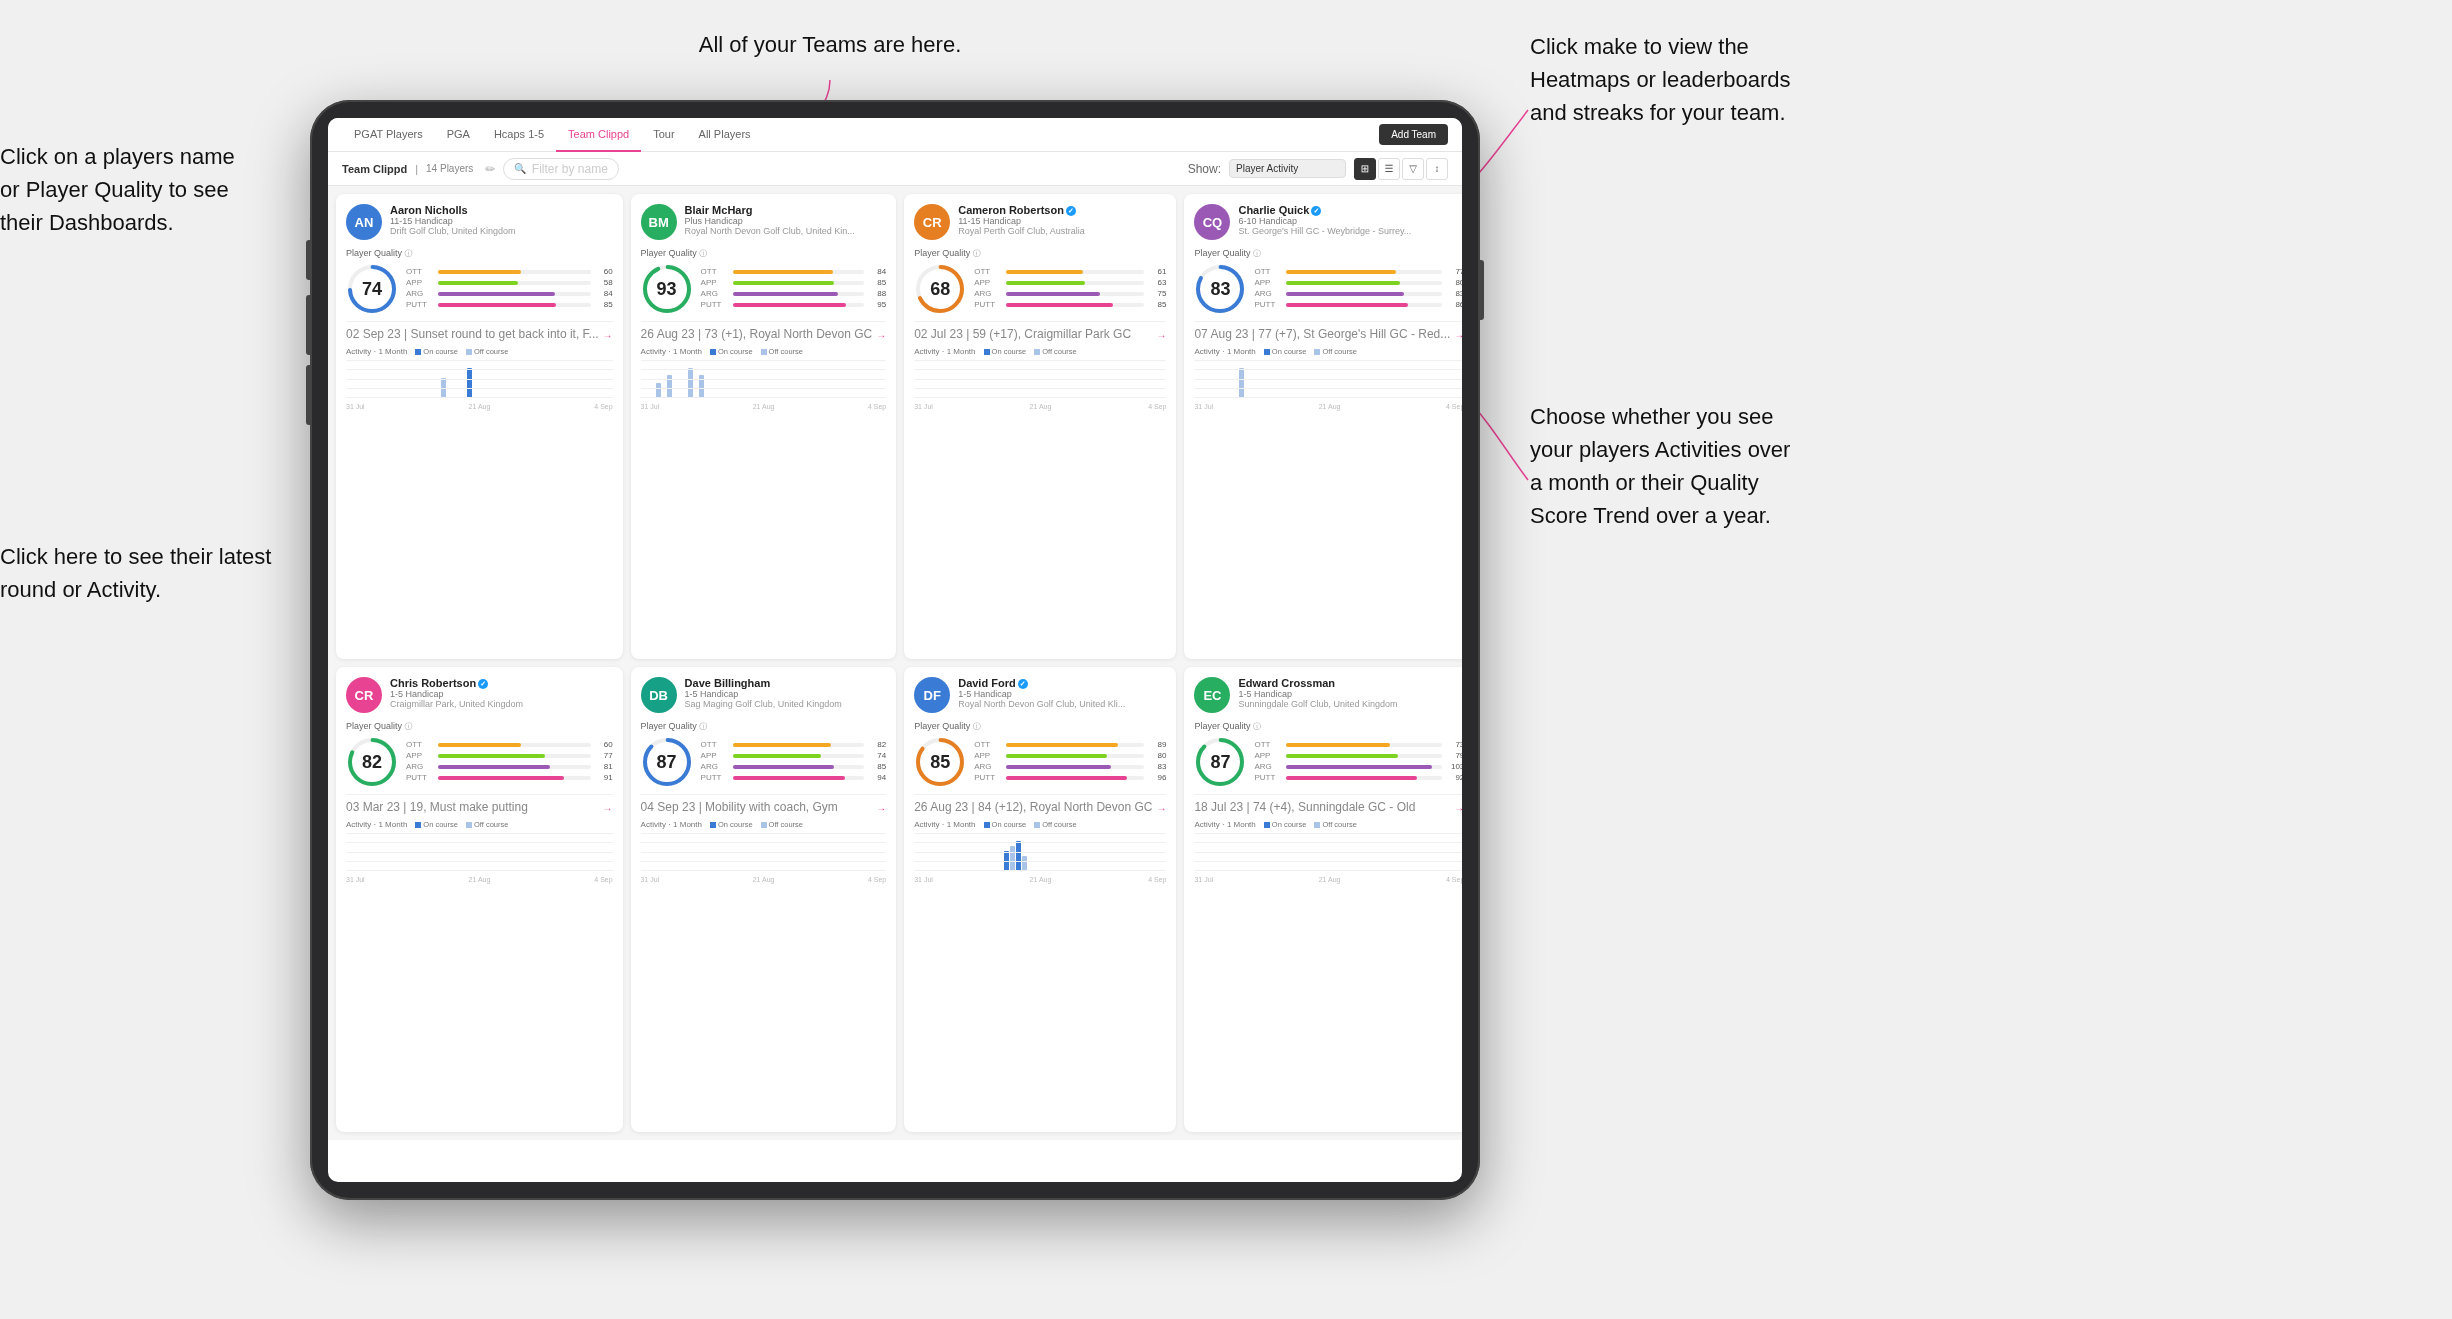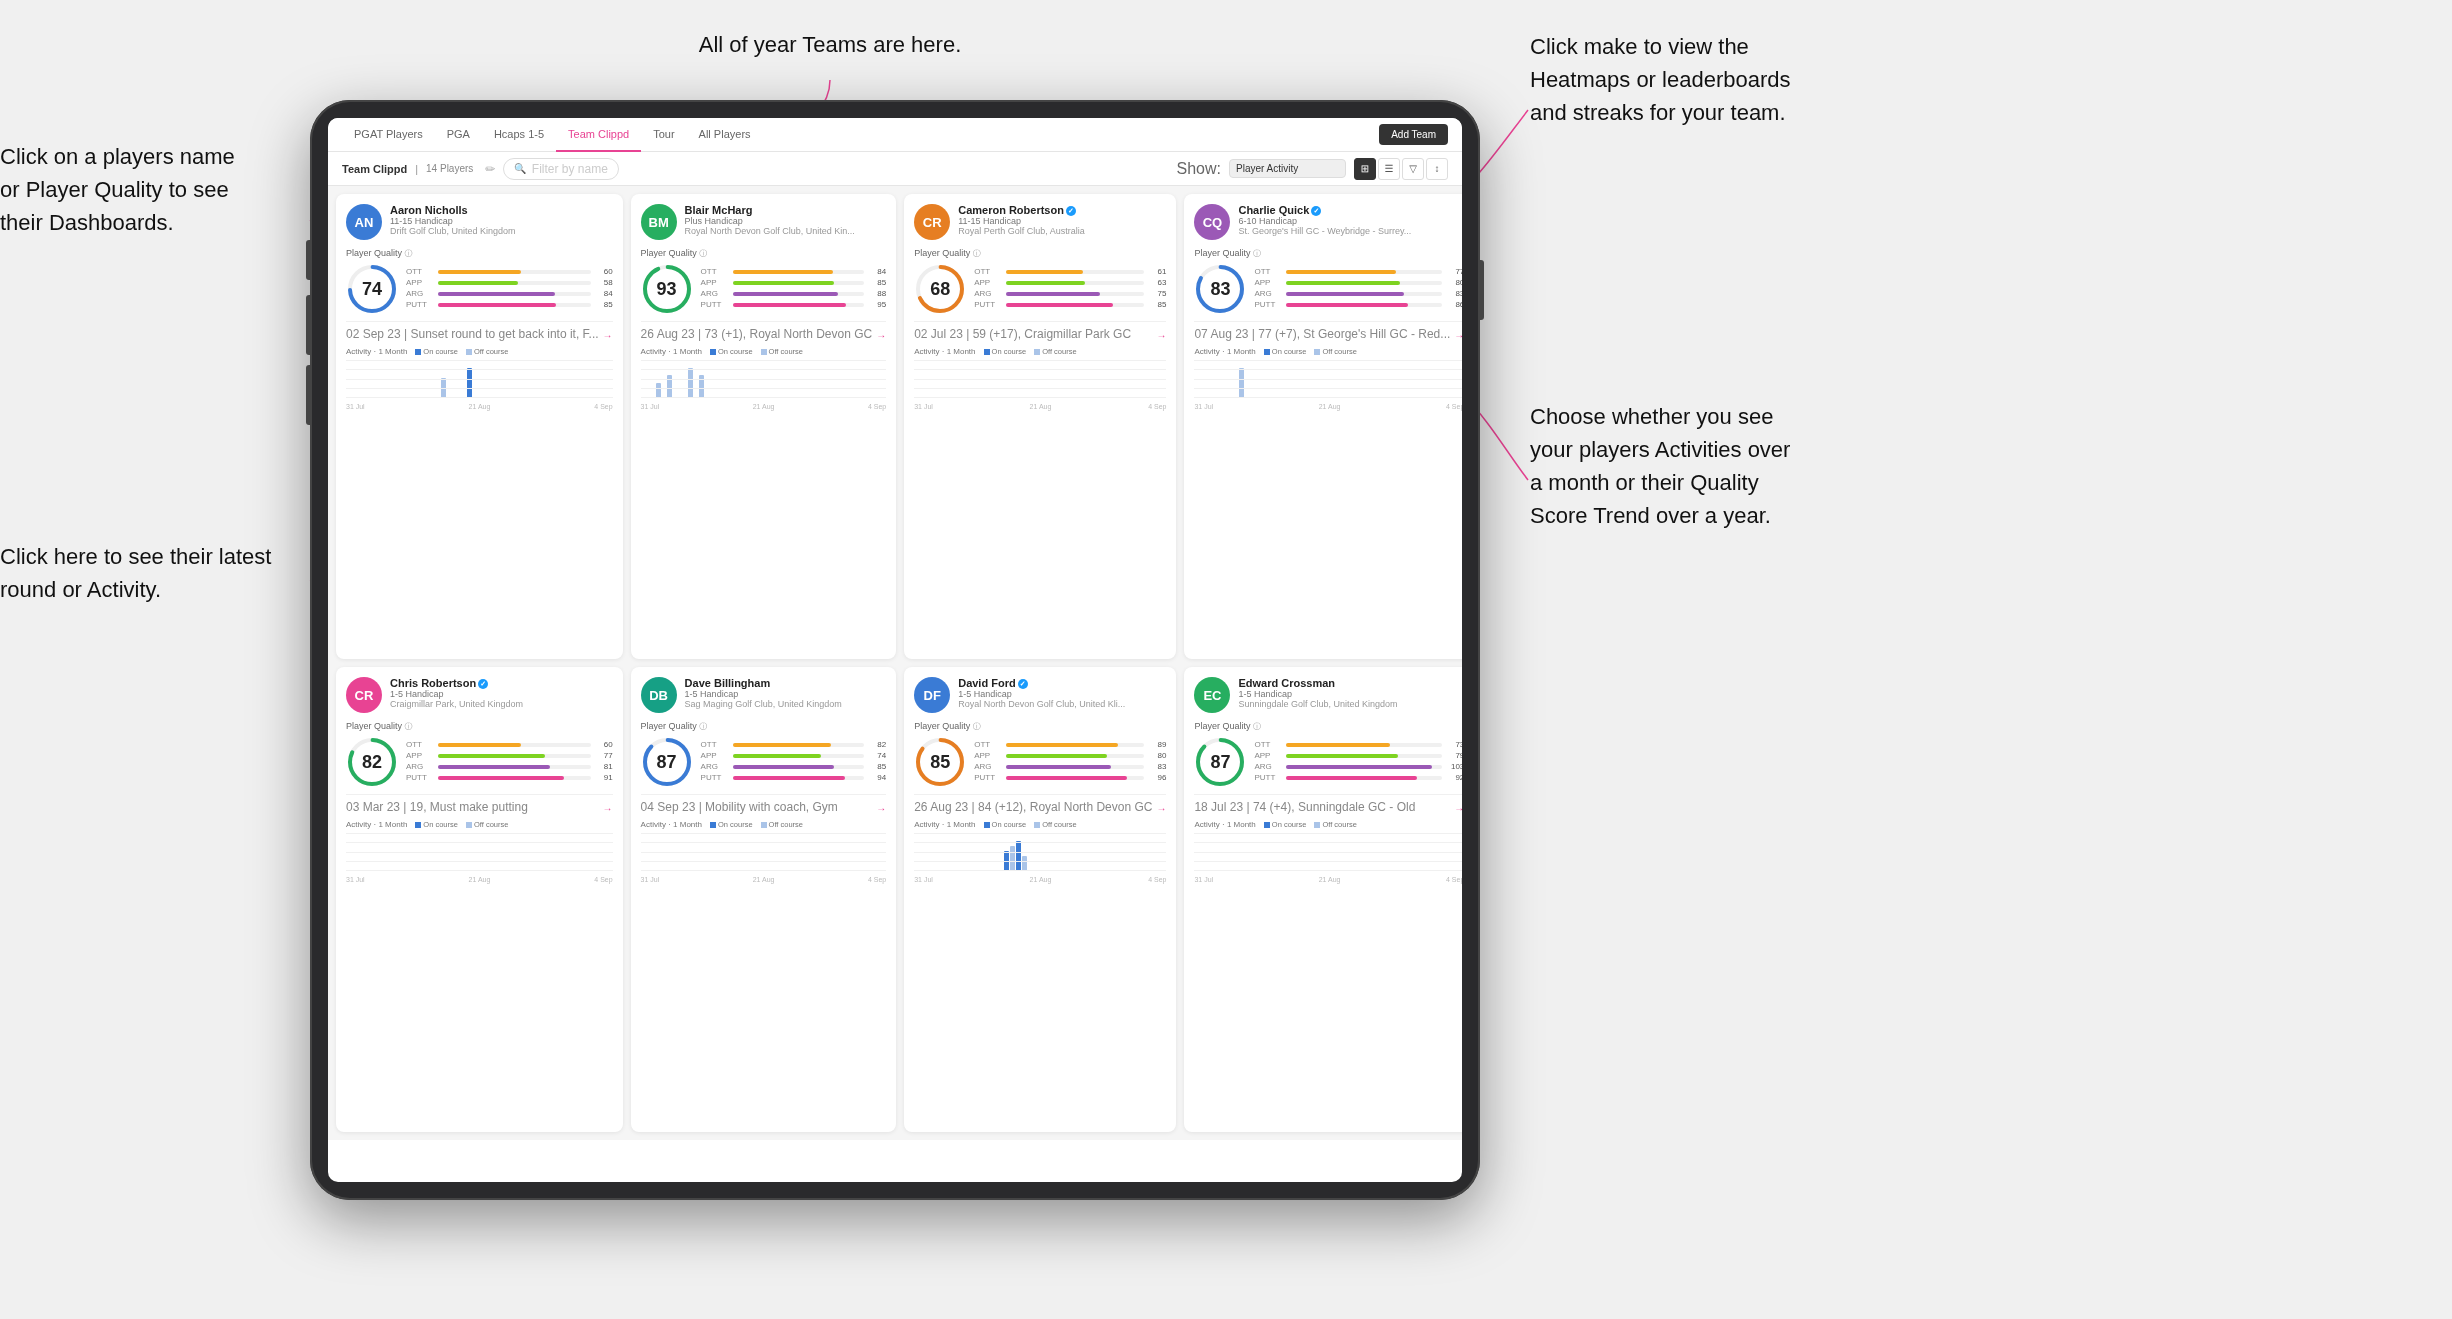"All of year Teams are" div.annotation { text: year -> your }
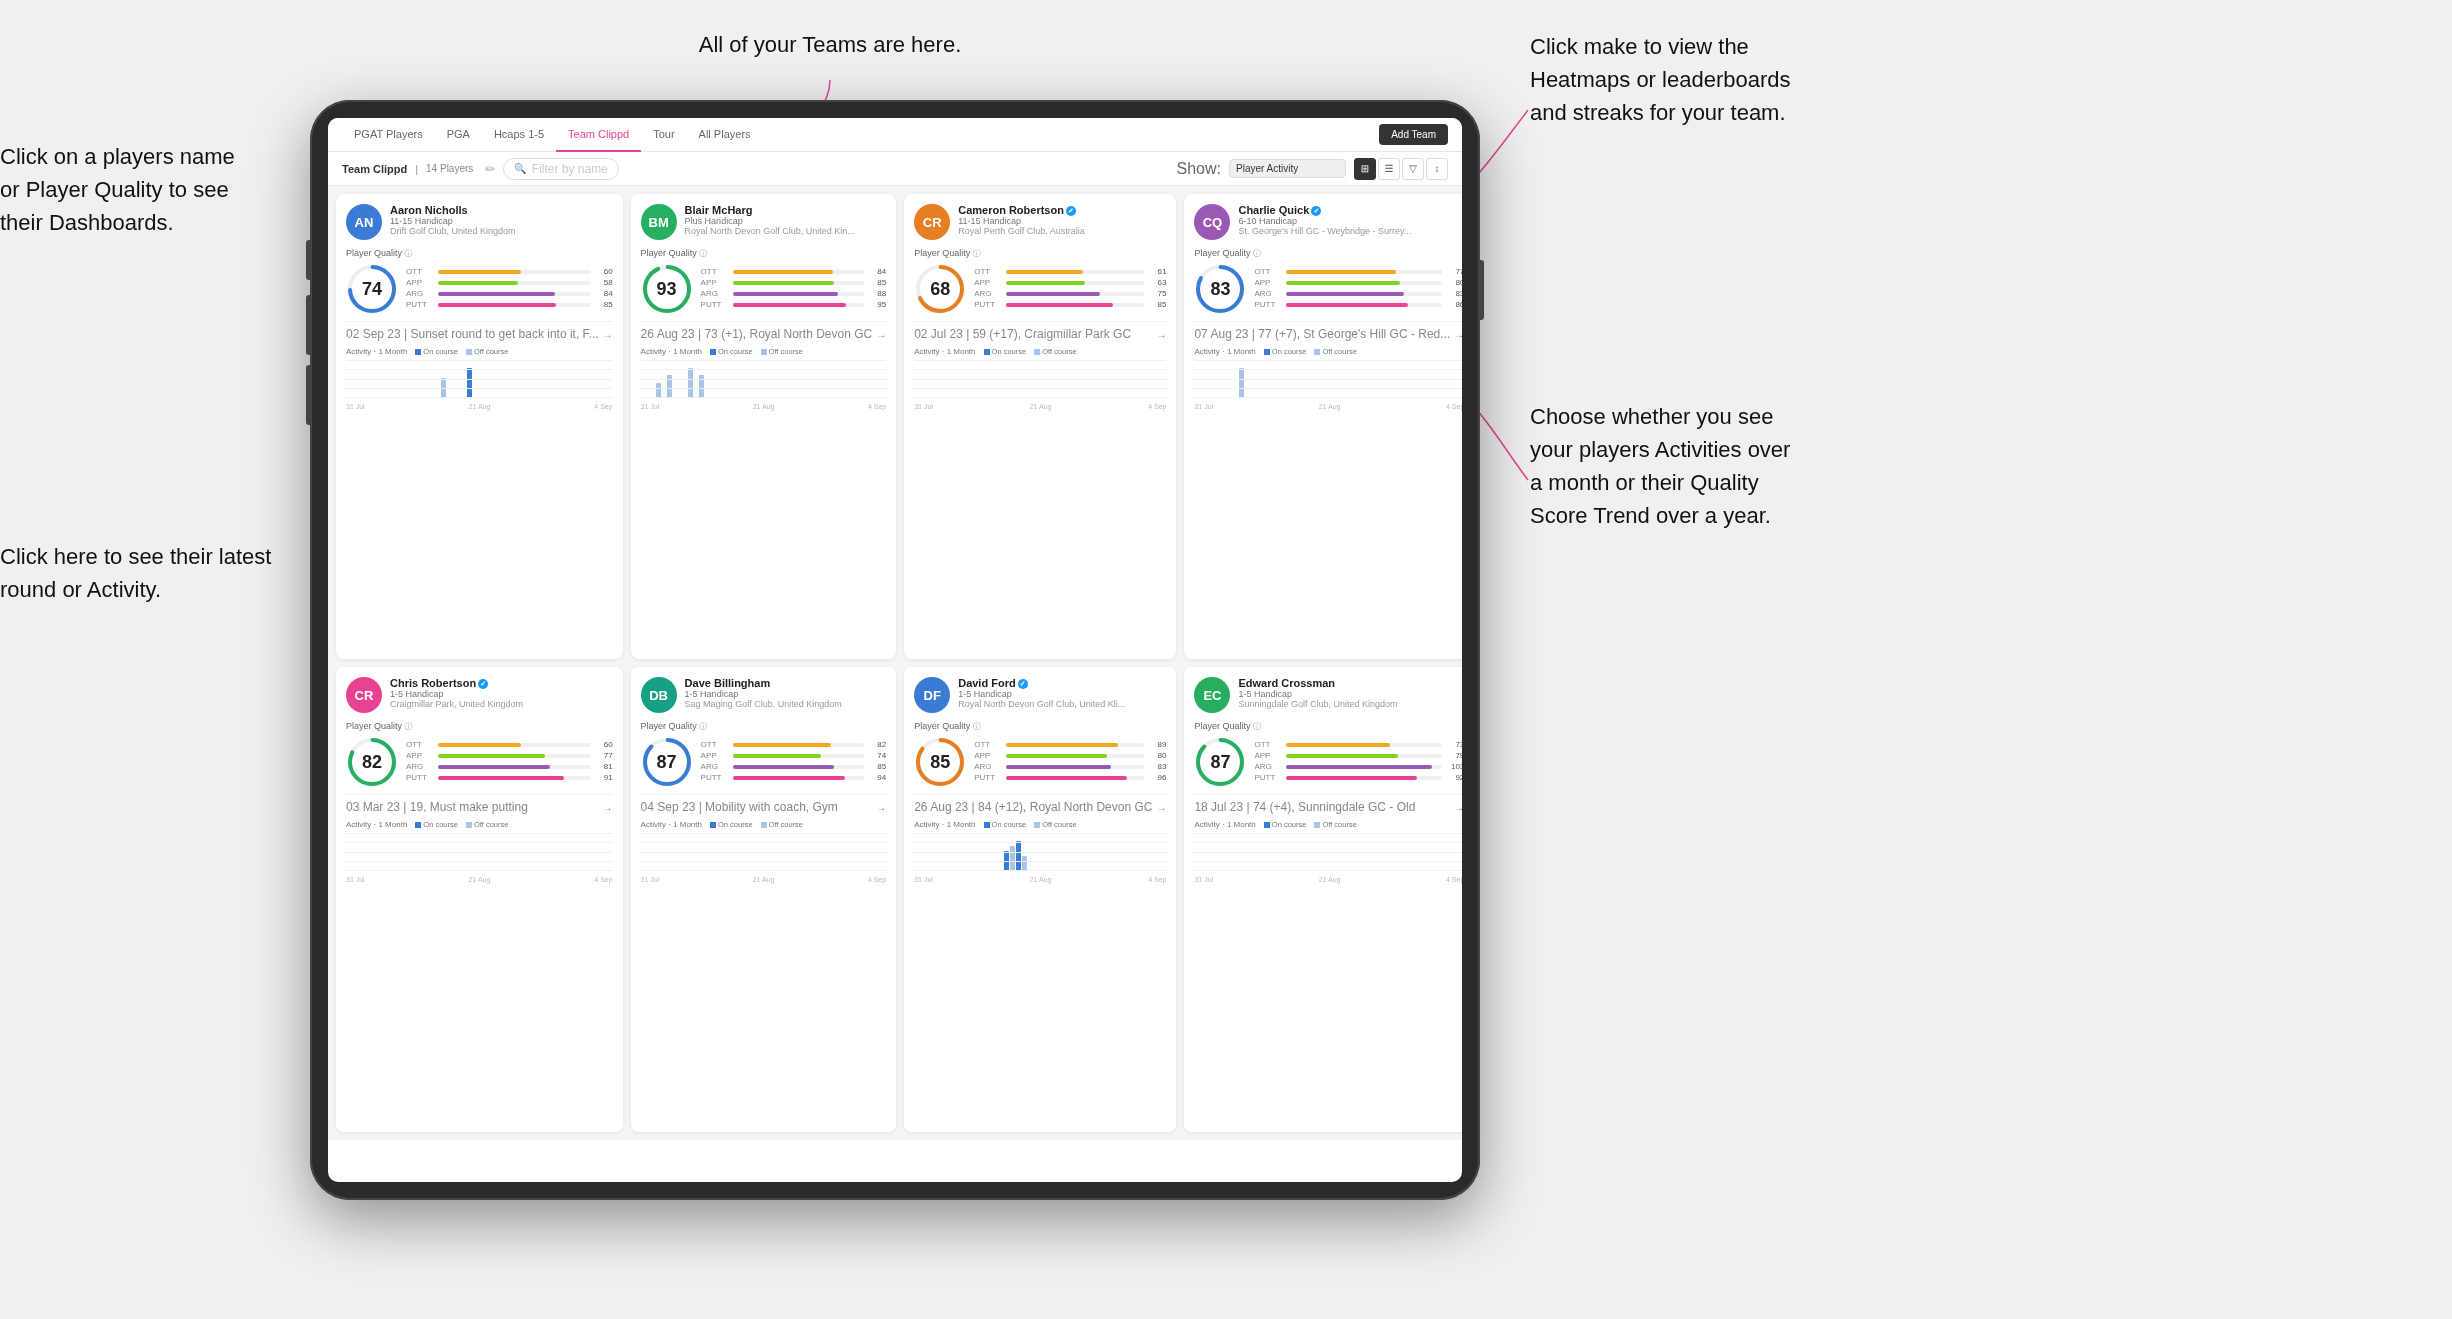"Show:" .show-label { font-size: 16px -> 12px }
